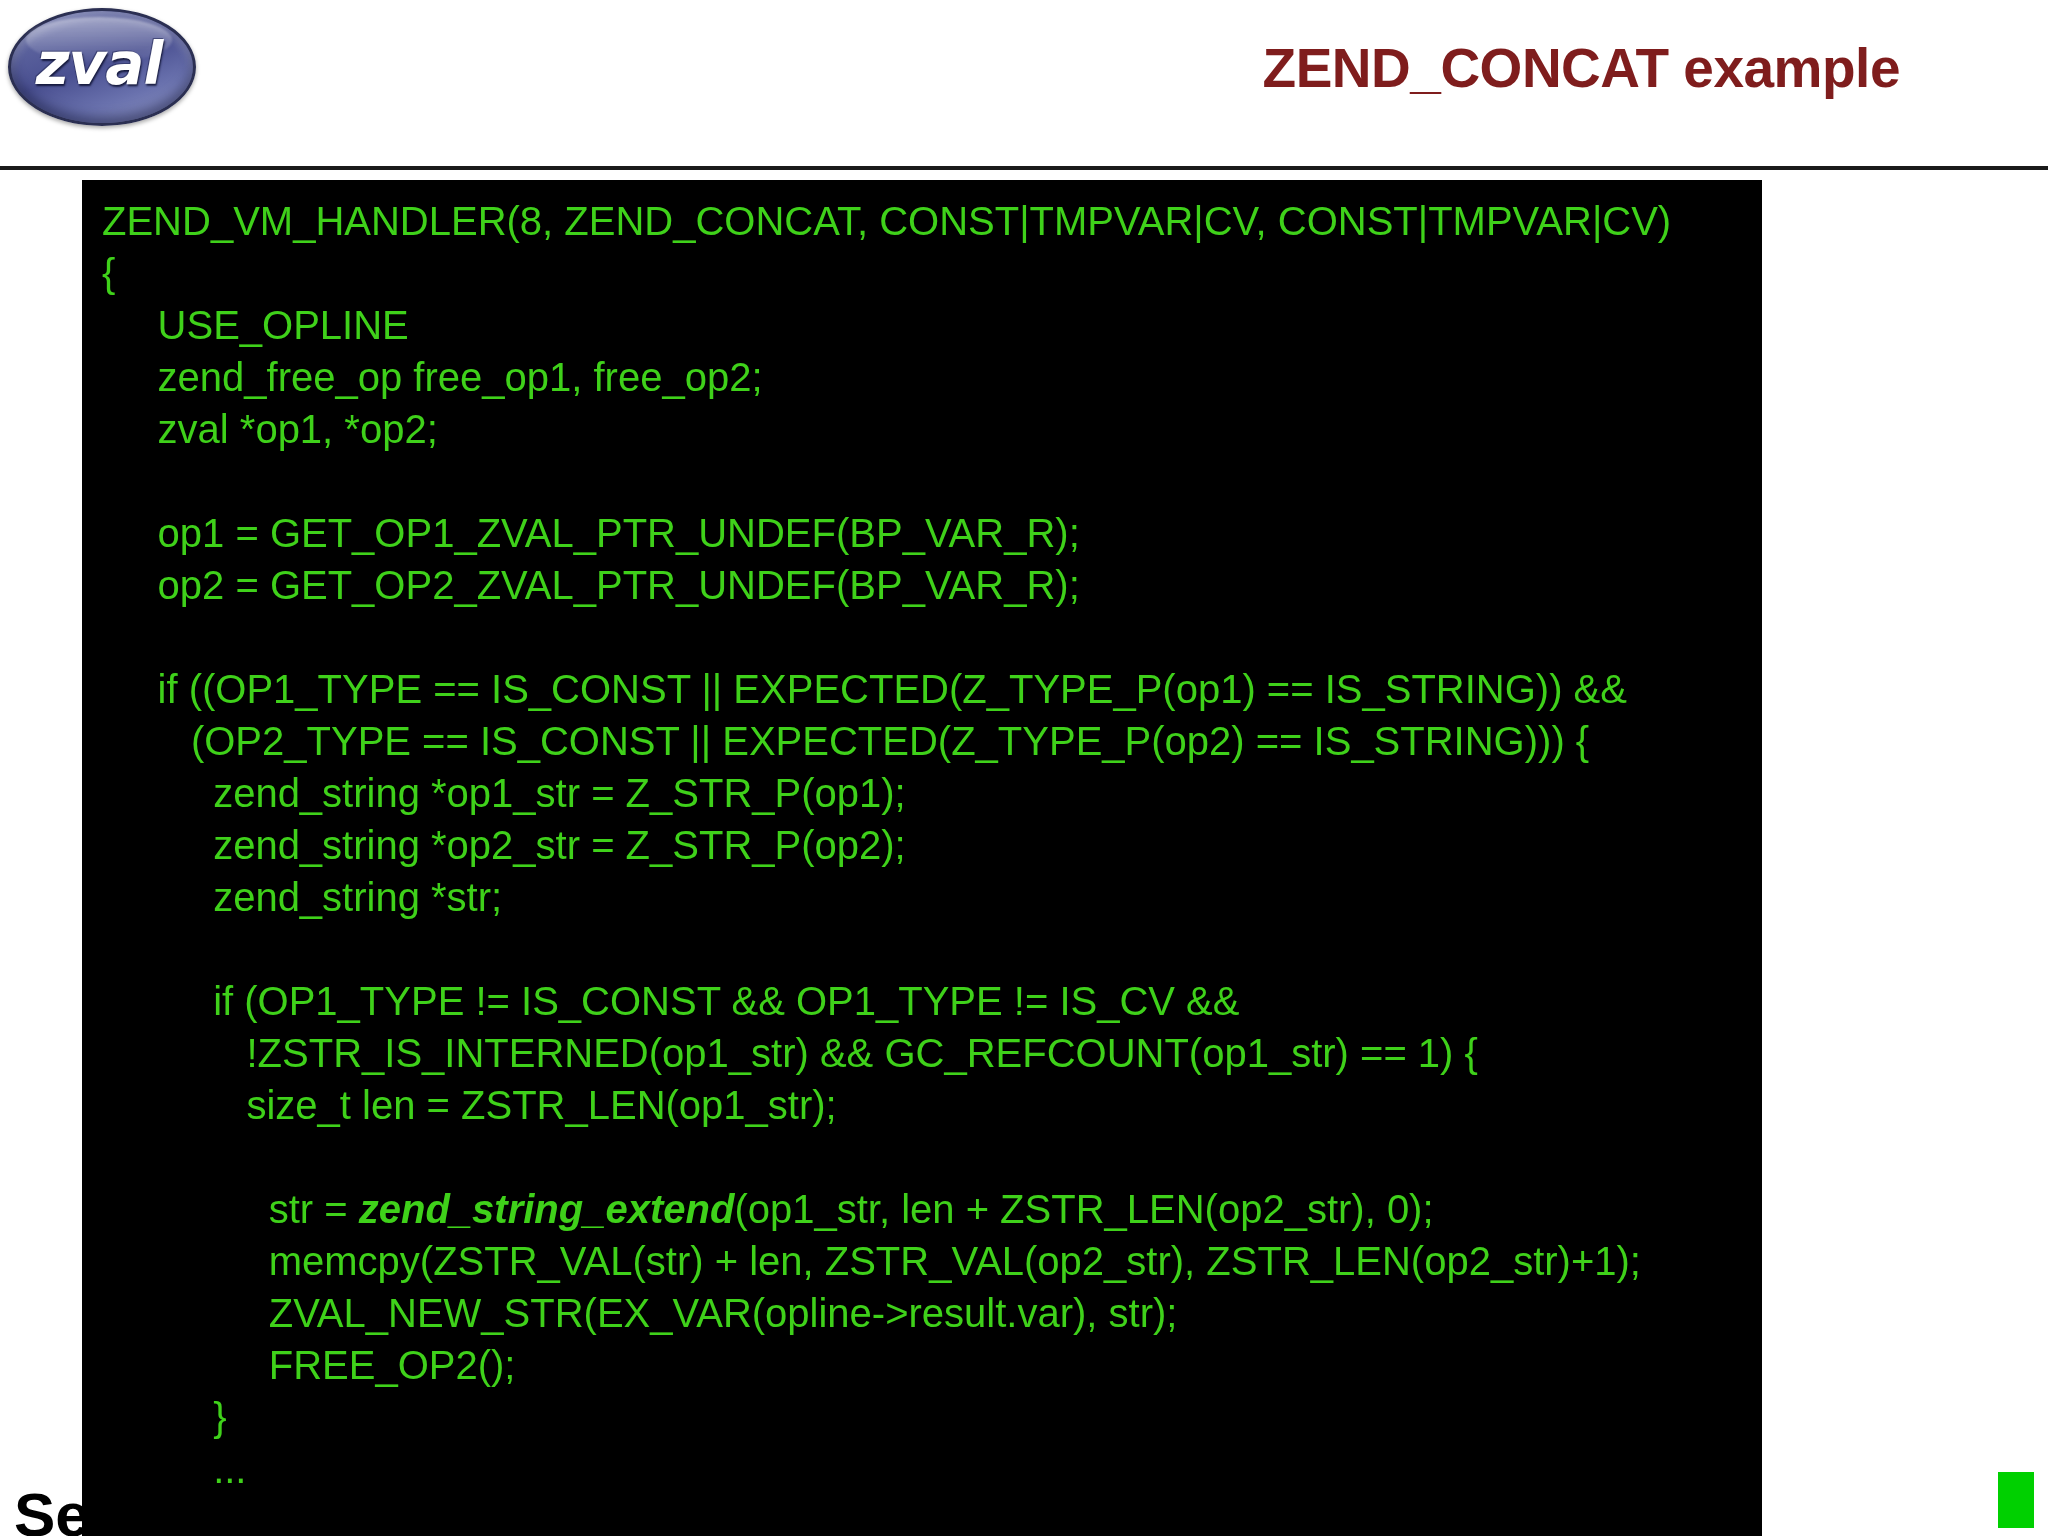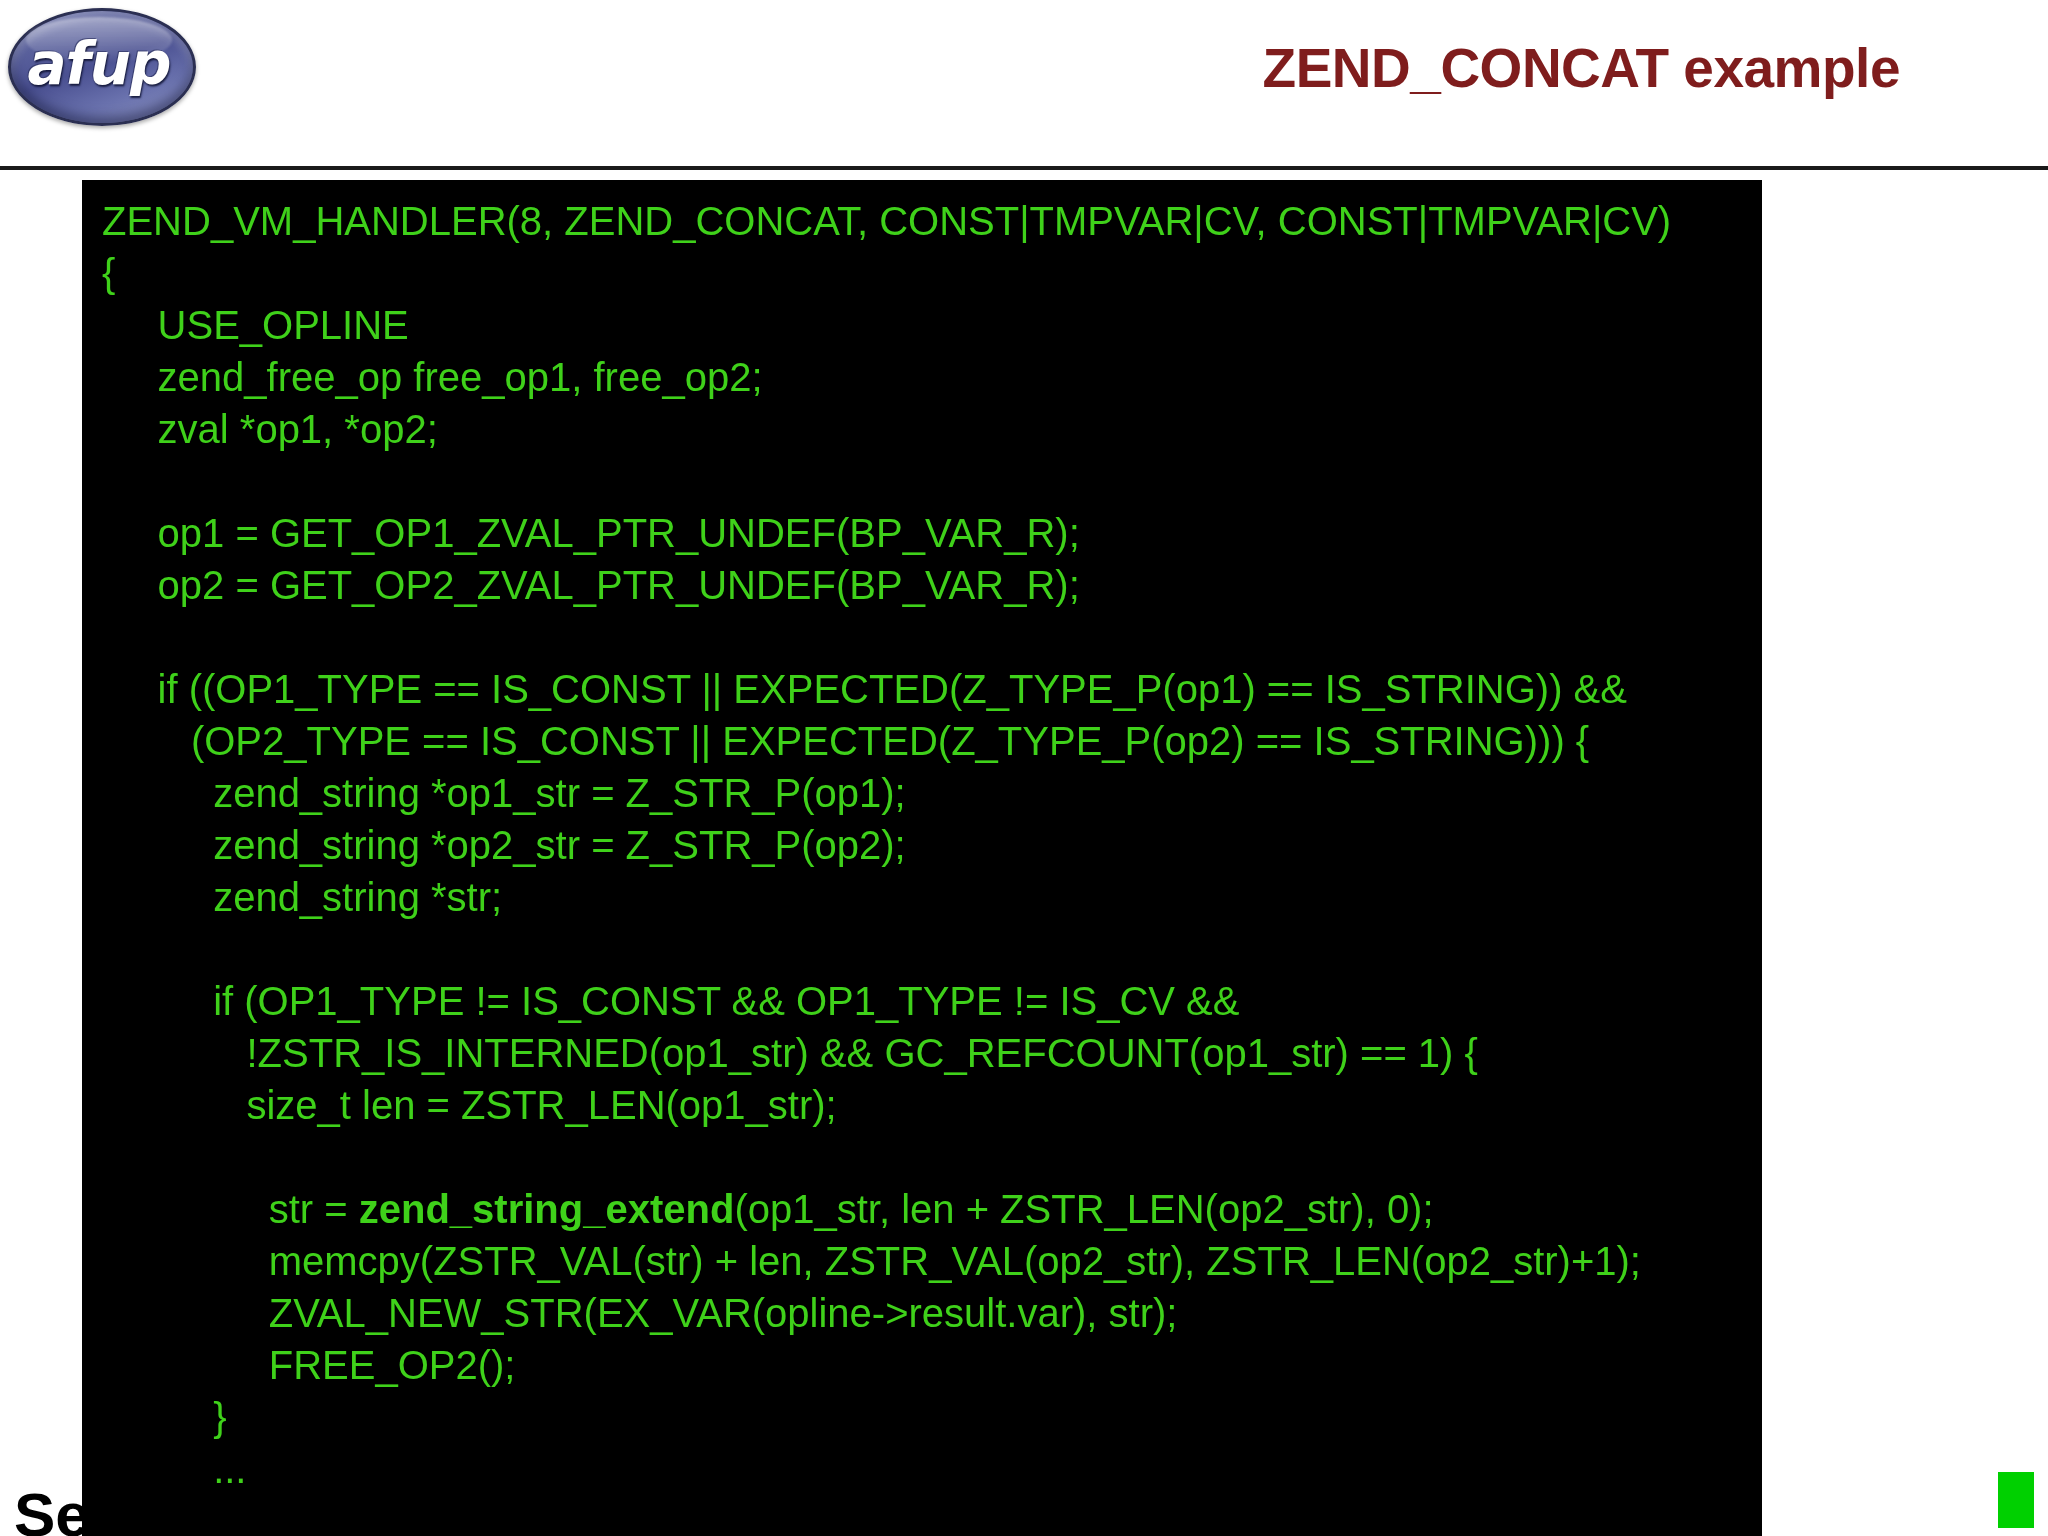"afup" div.logo-text { text: afup -> zval }
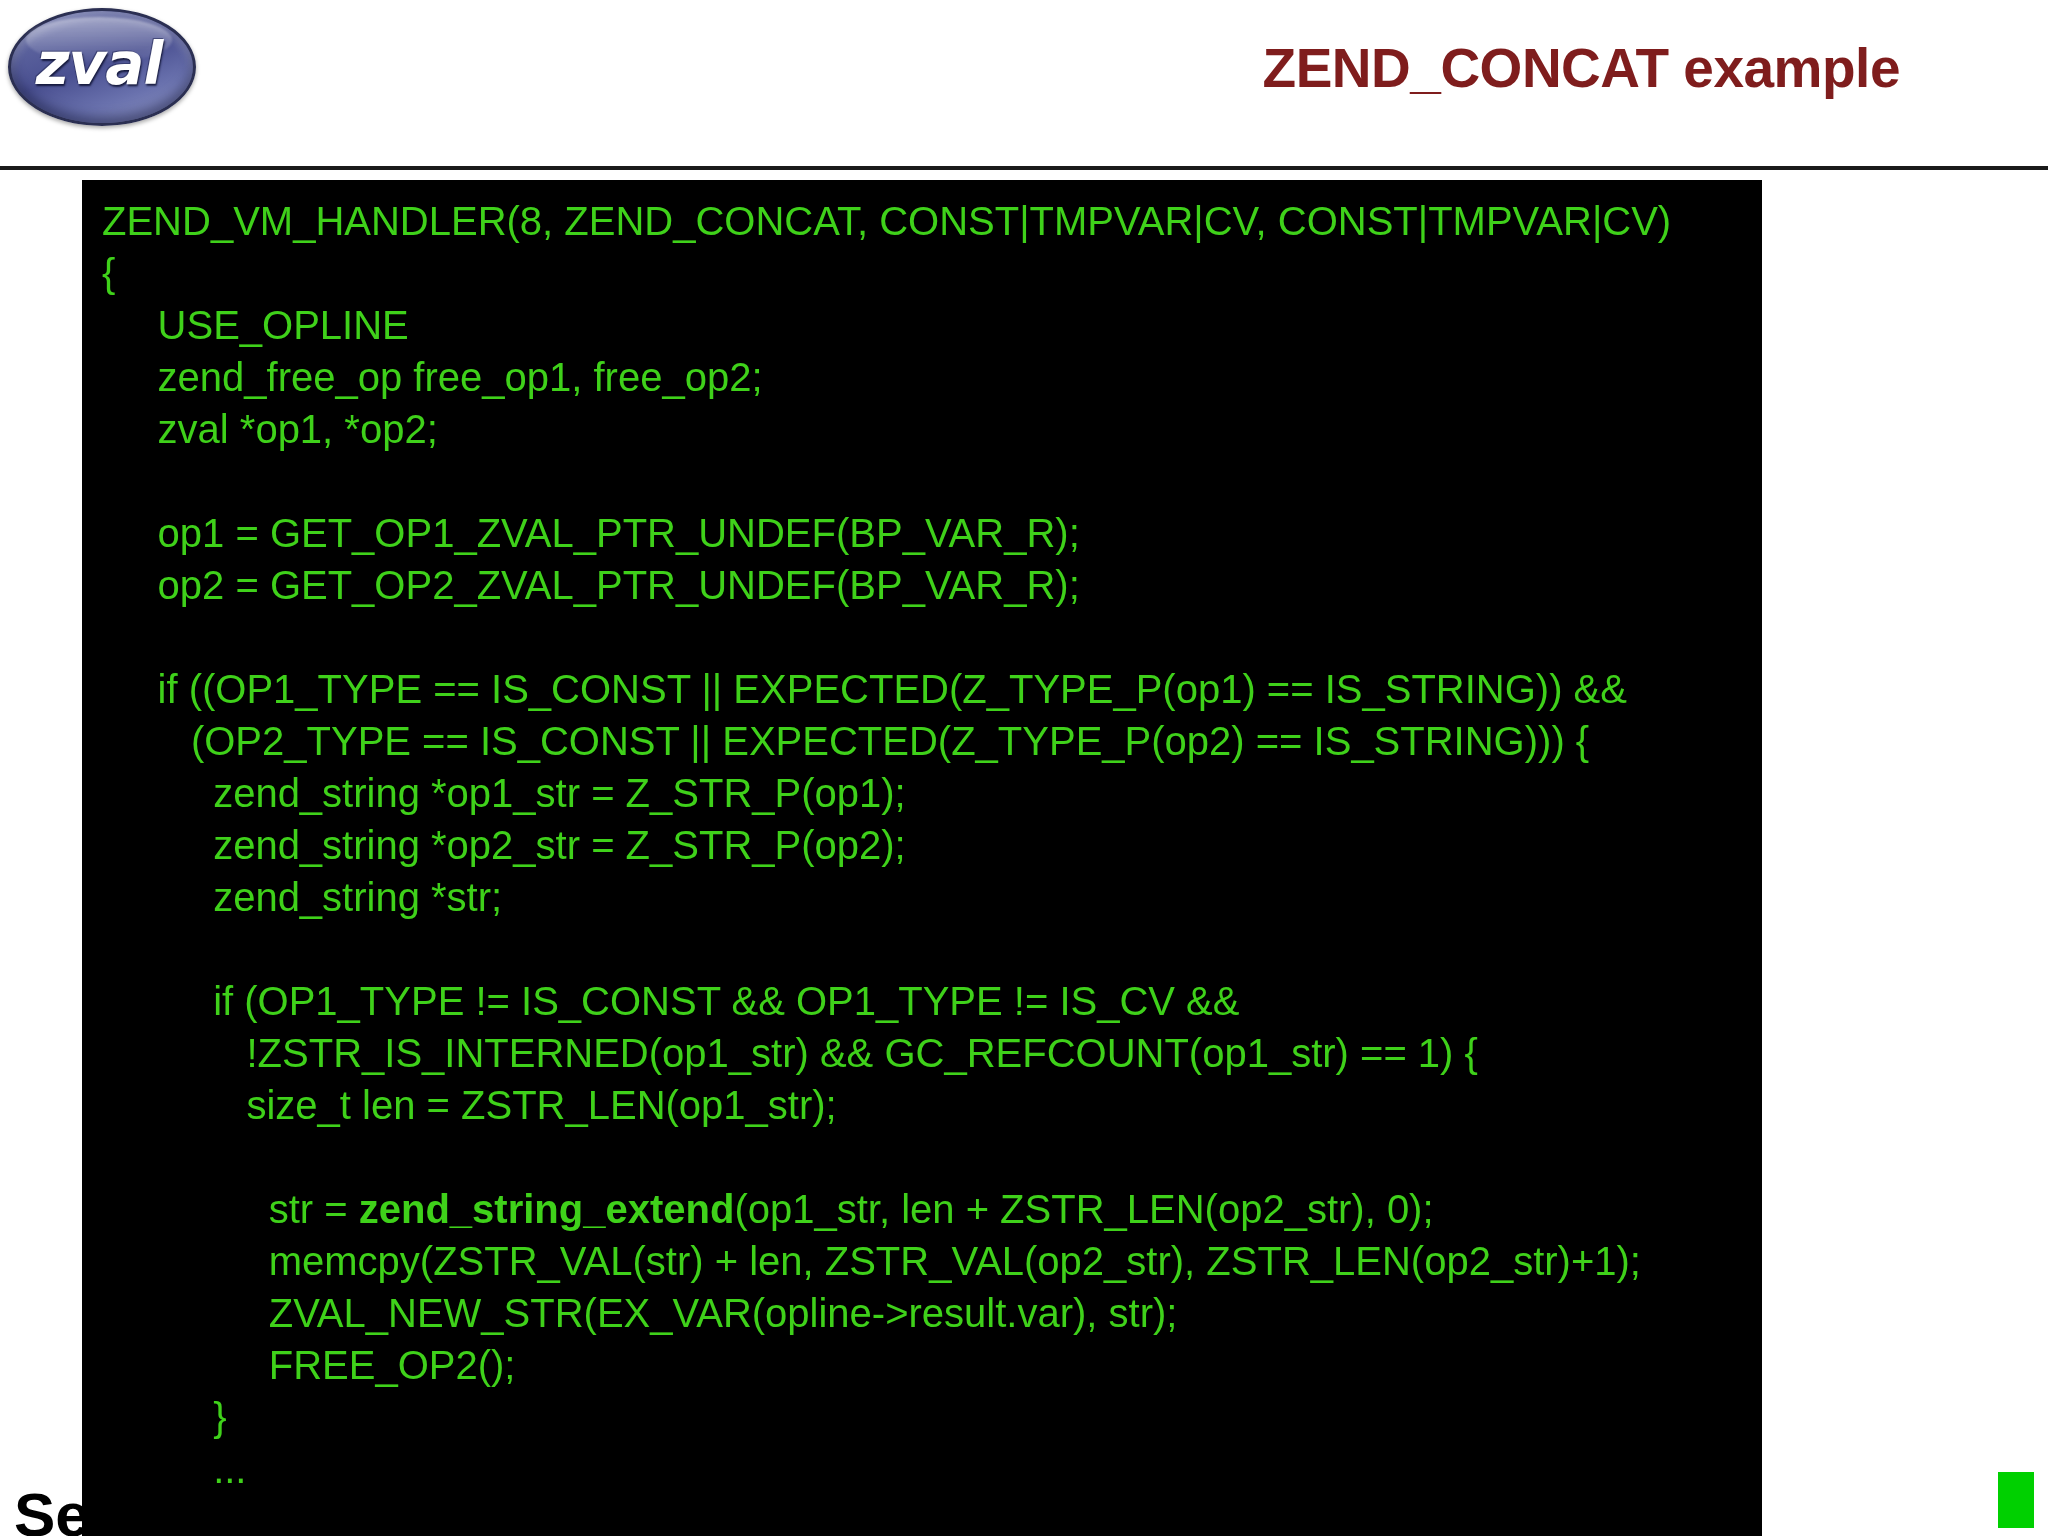"zend_string_extend" .kw-bold { font-style: none -> italic }
